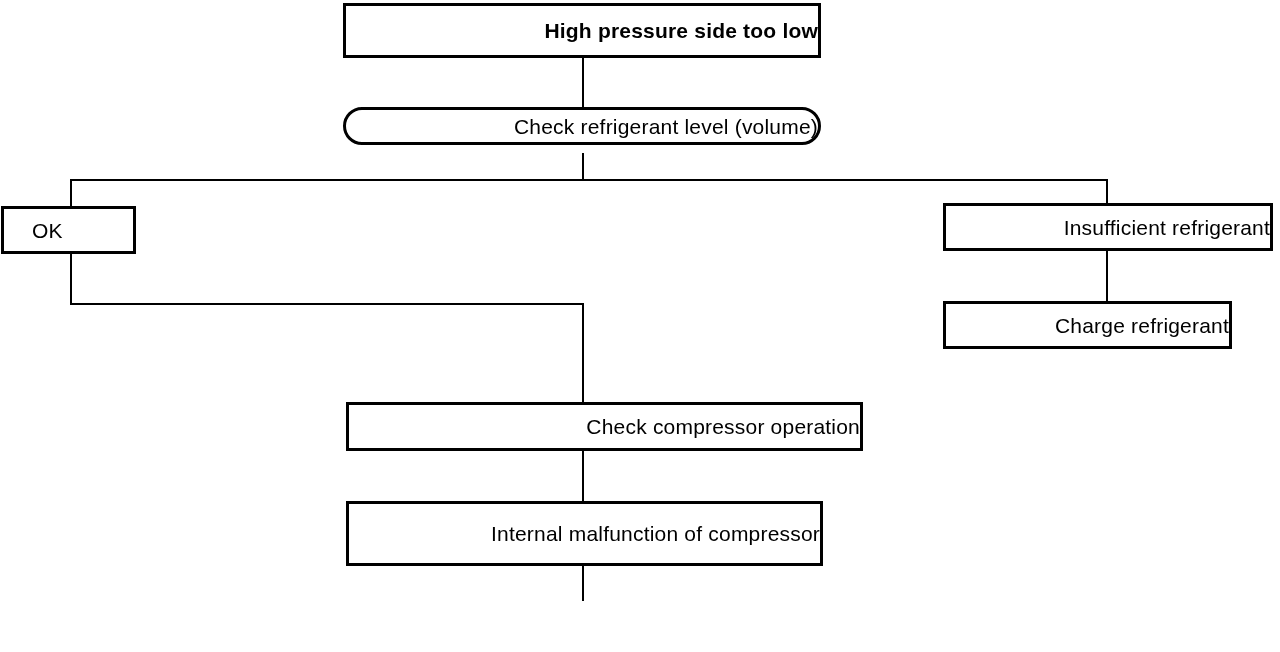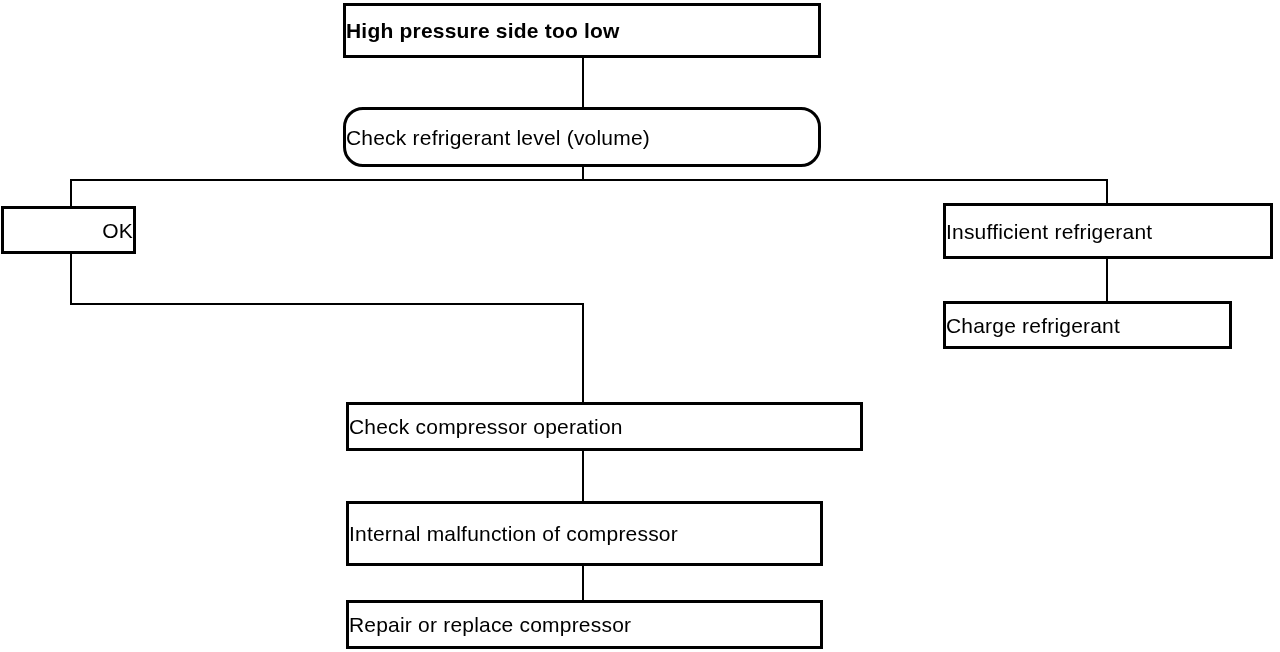"High pressure side too low" .node { justify-content: flex-start -> flex-end }
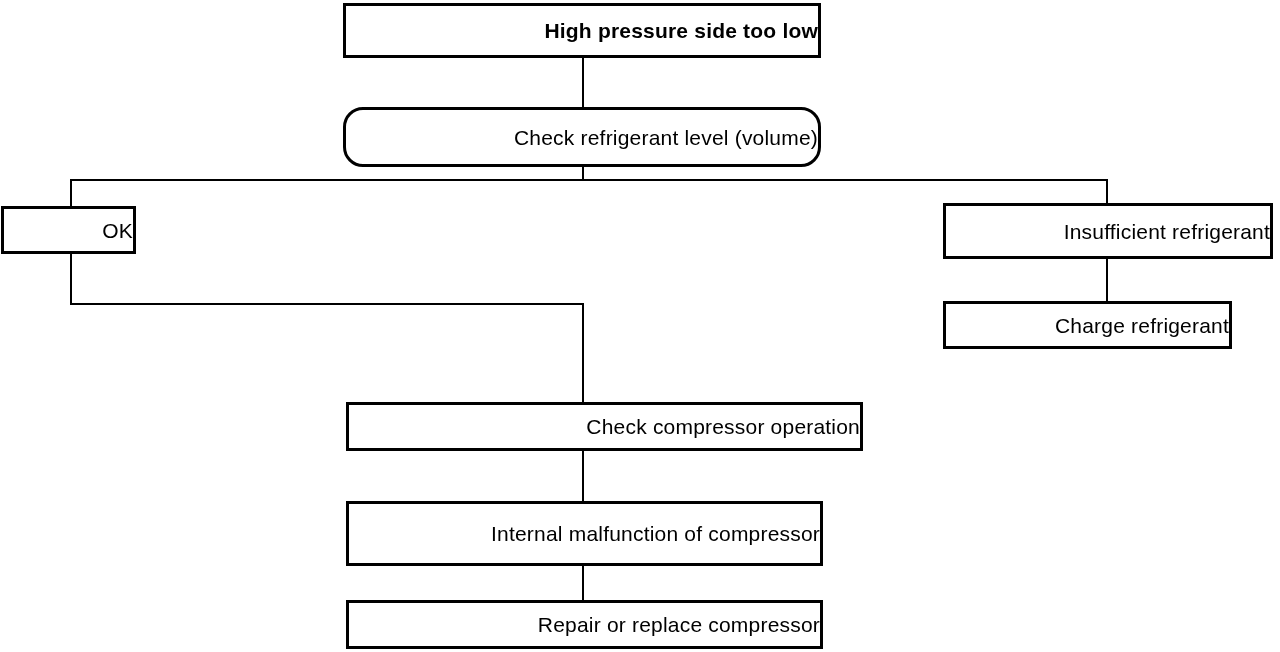"Check refrigerant level (volume)" div.node { height: 60px -> 38px }
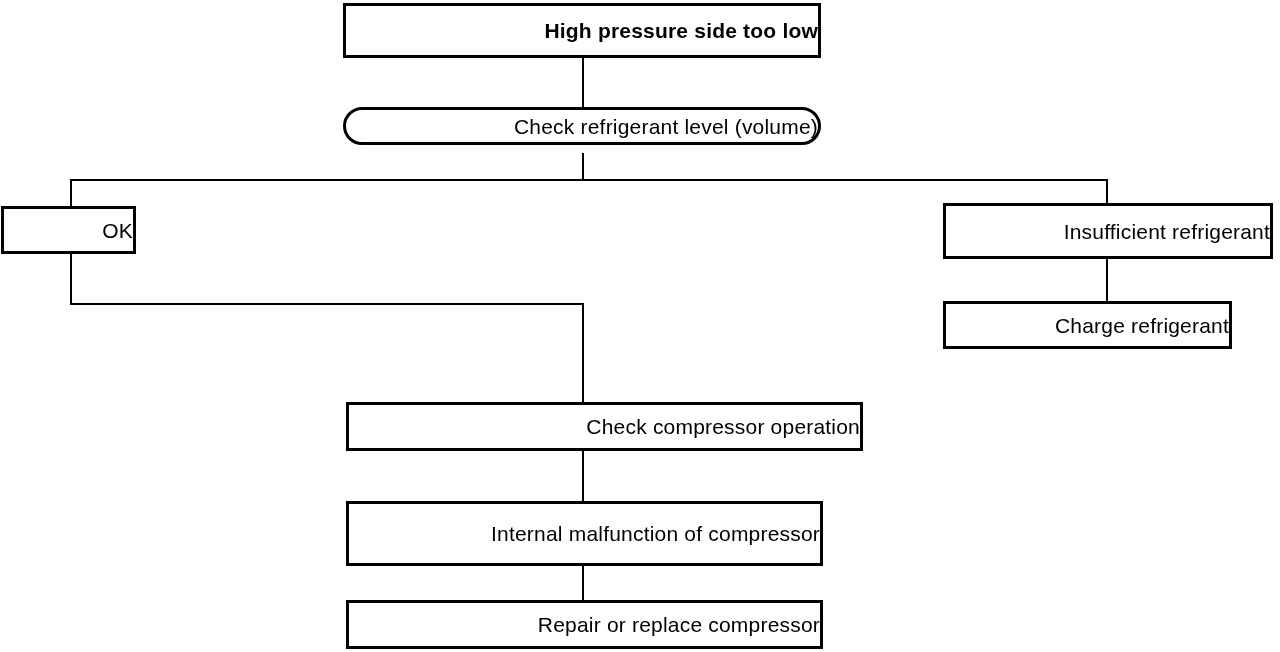"OK" .node.left-align { justify-content: flex-end -> flex-start; padding-left: 42px -> 28px }
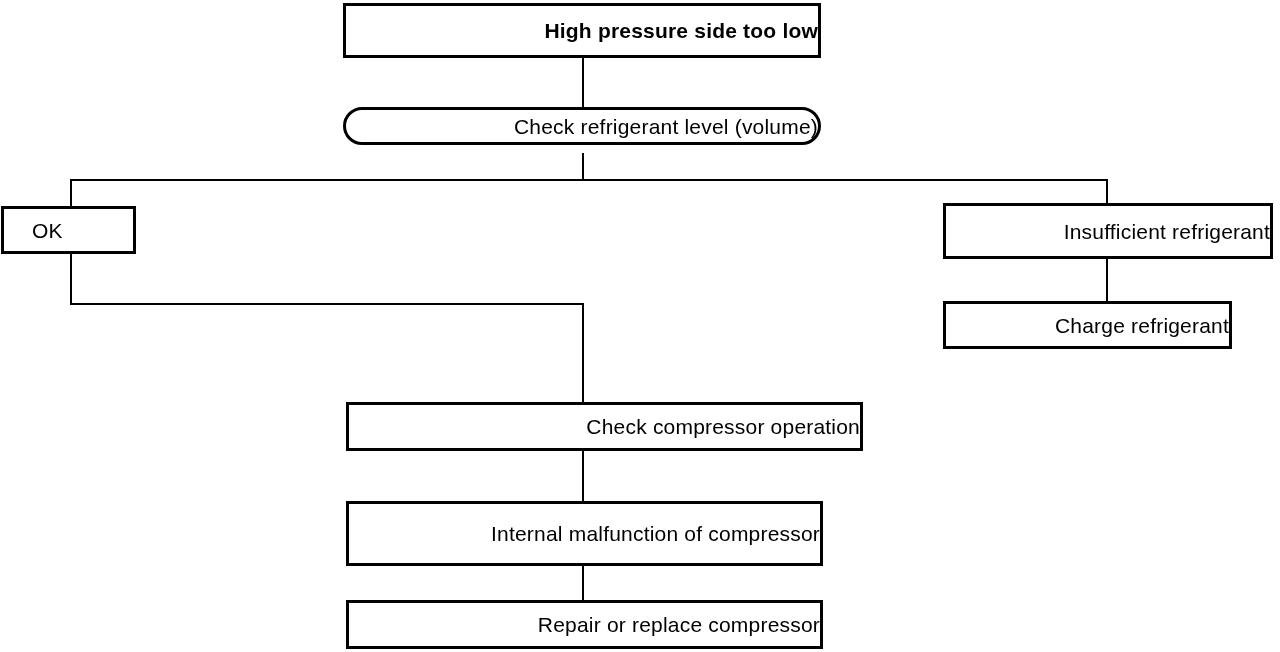"Insufficient refrigerant" div.node { height: 56px -> 48px }
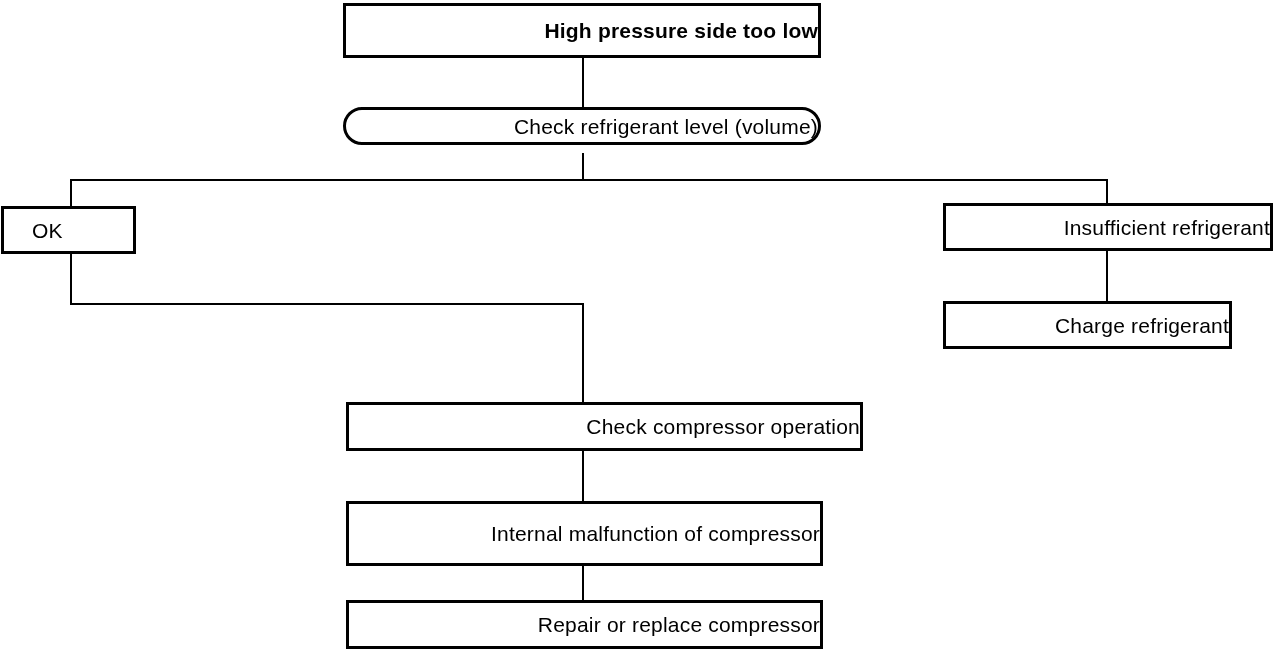"Repair or replace compressor" div.node { html: <div> <span>Repair or replace compressor</span> </div> -> none }
